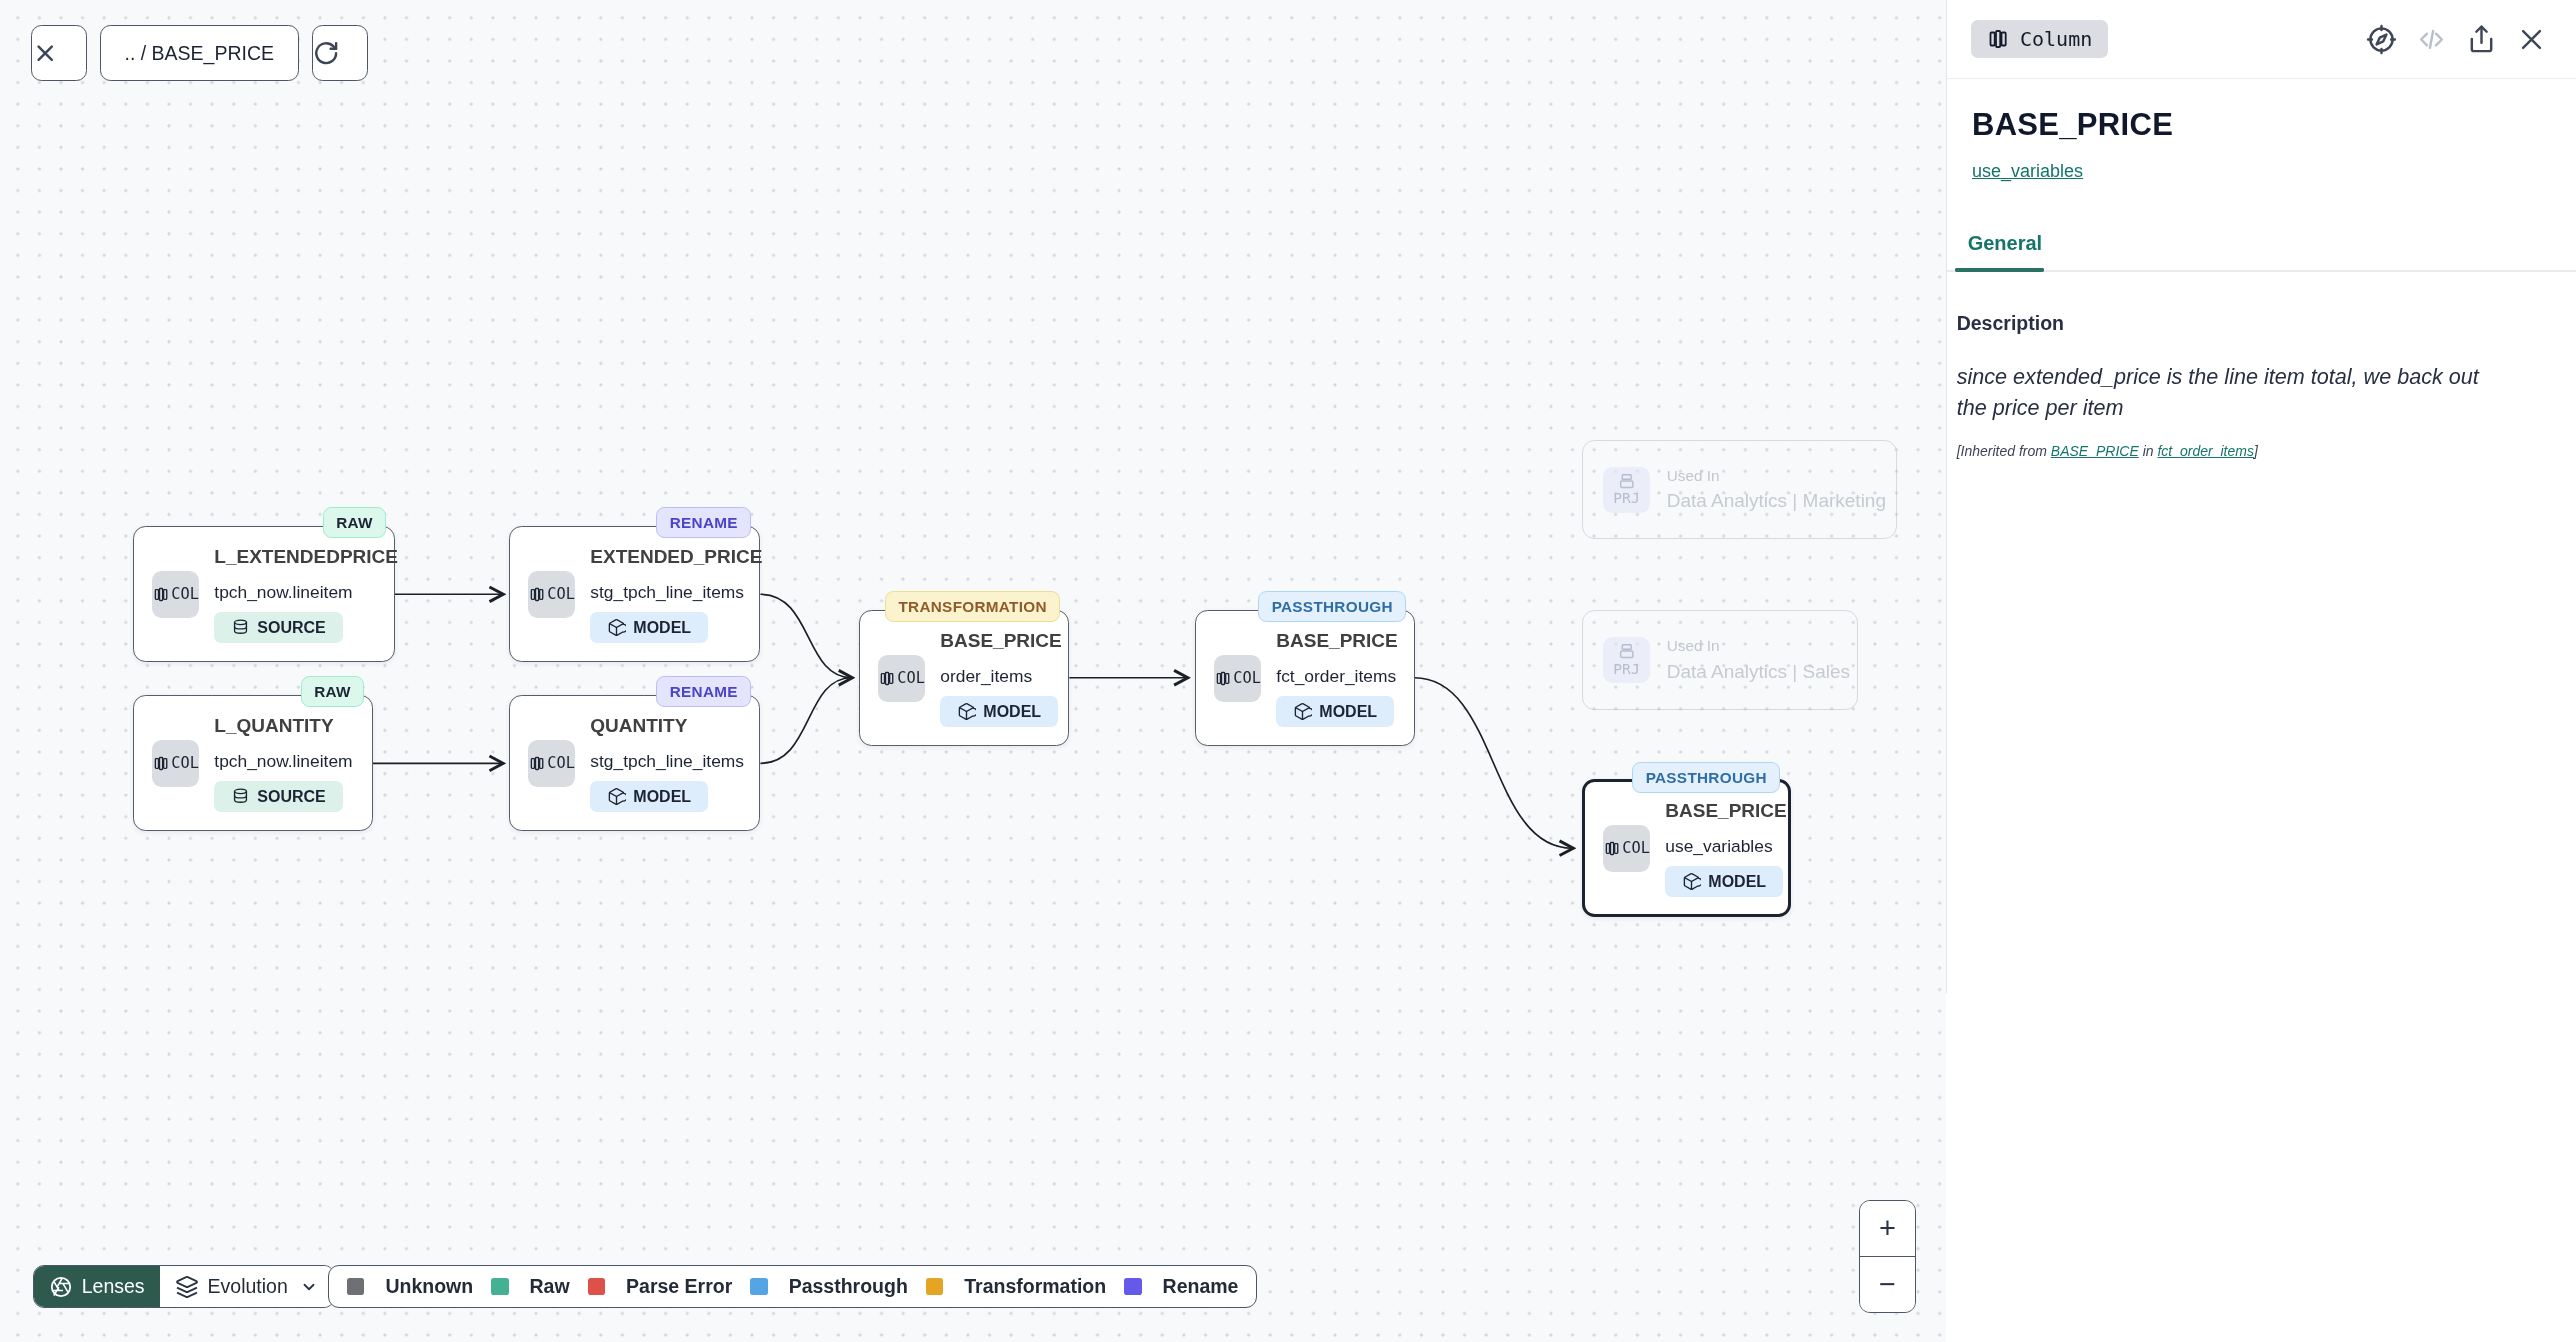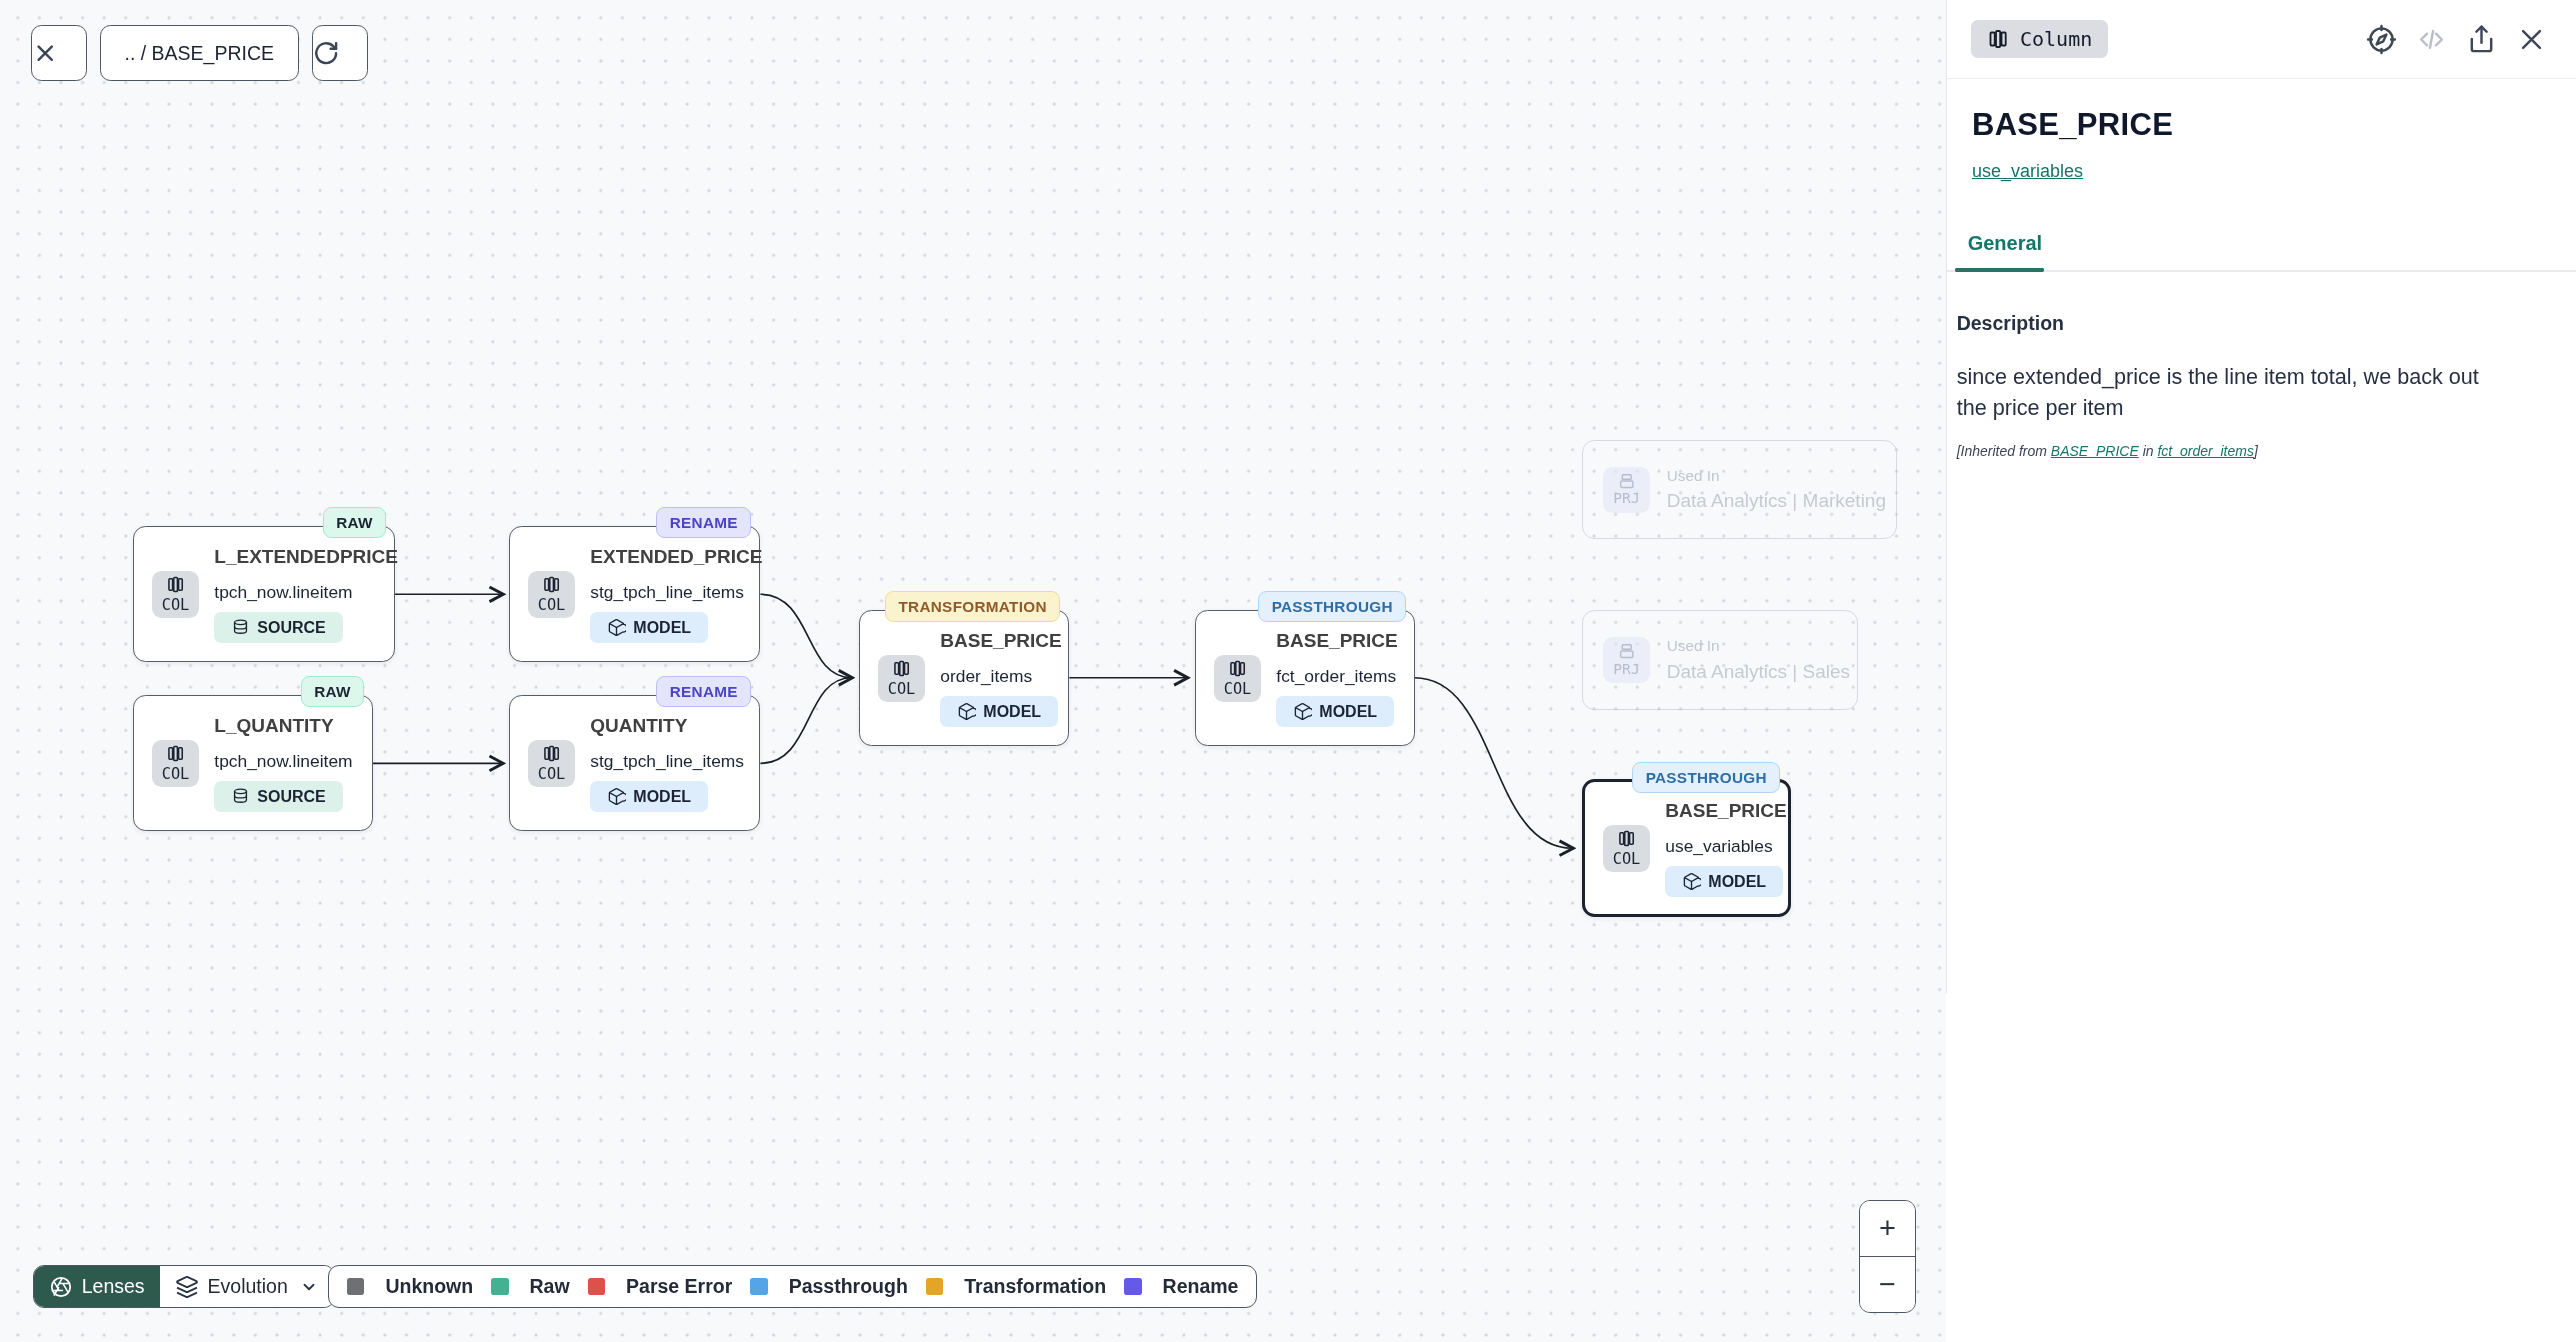"since extended_price is the line" .dtext { font-style: none -> italic }
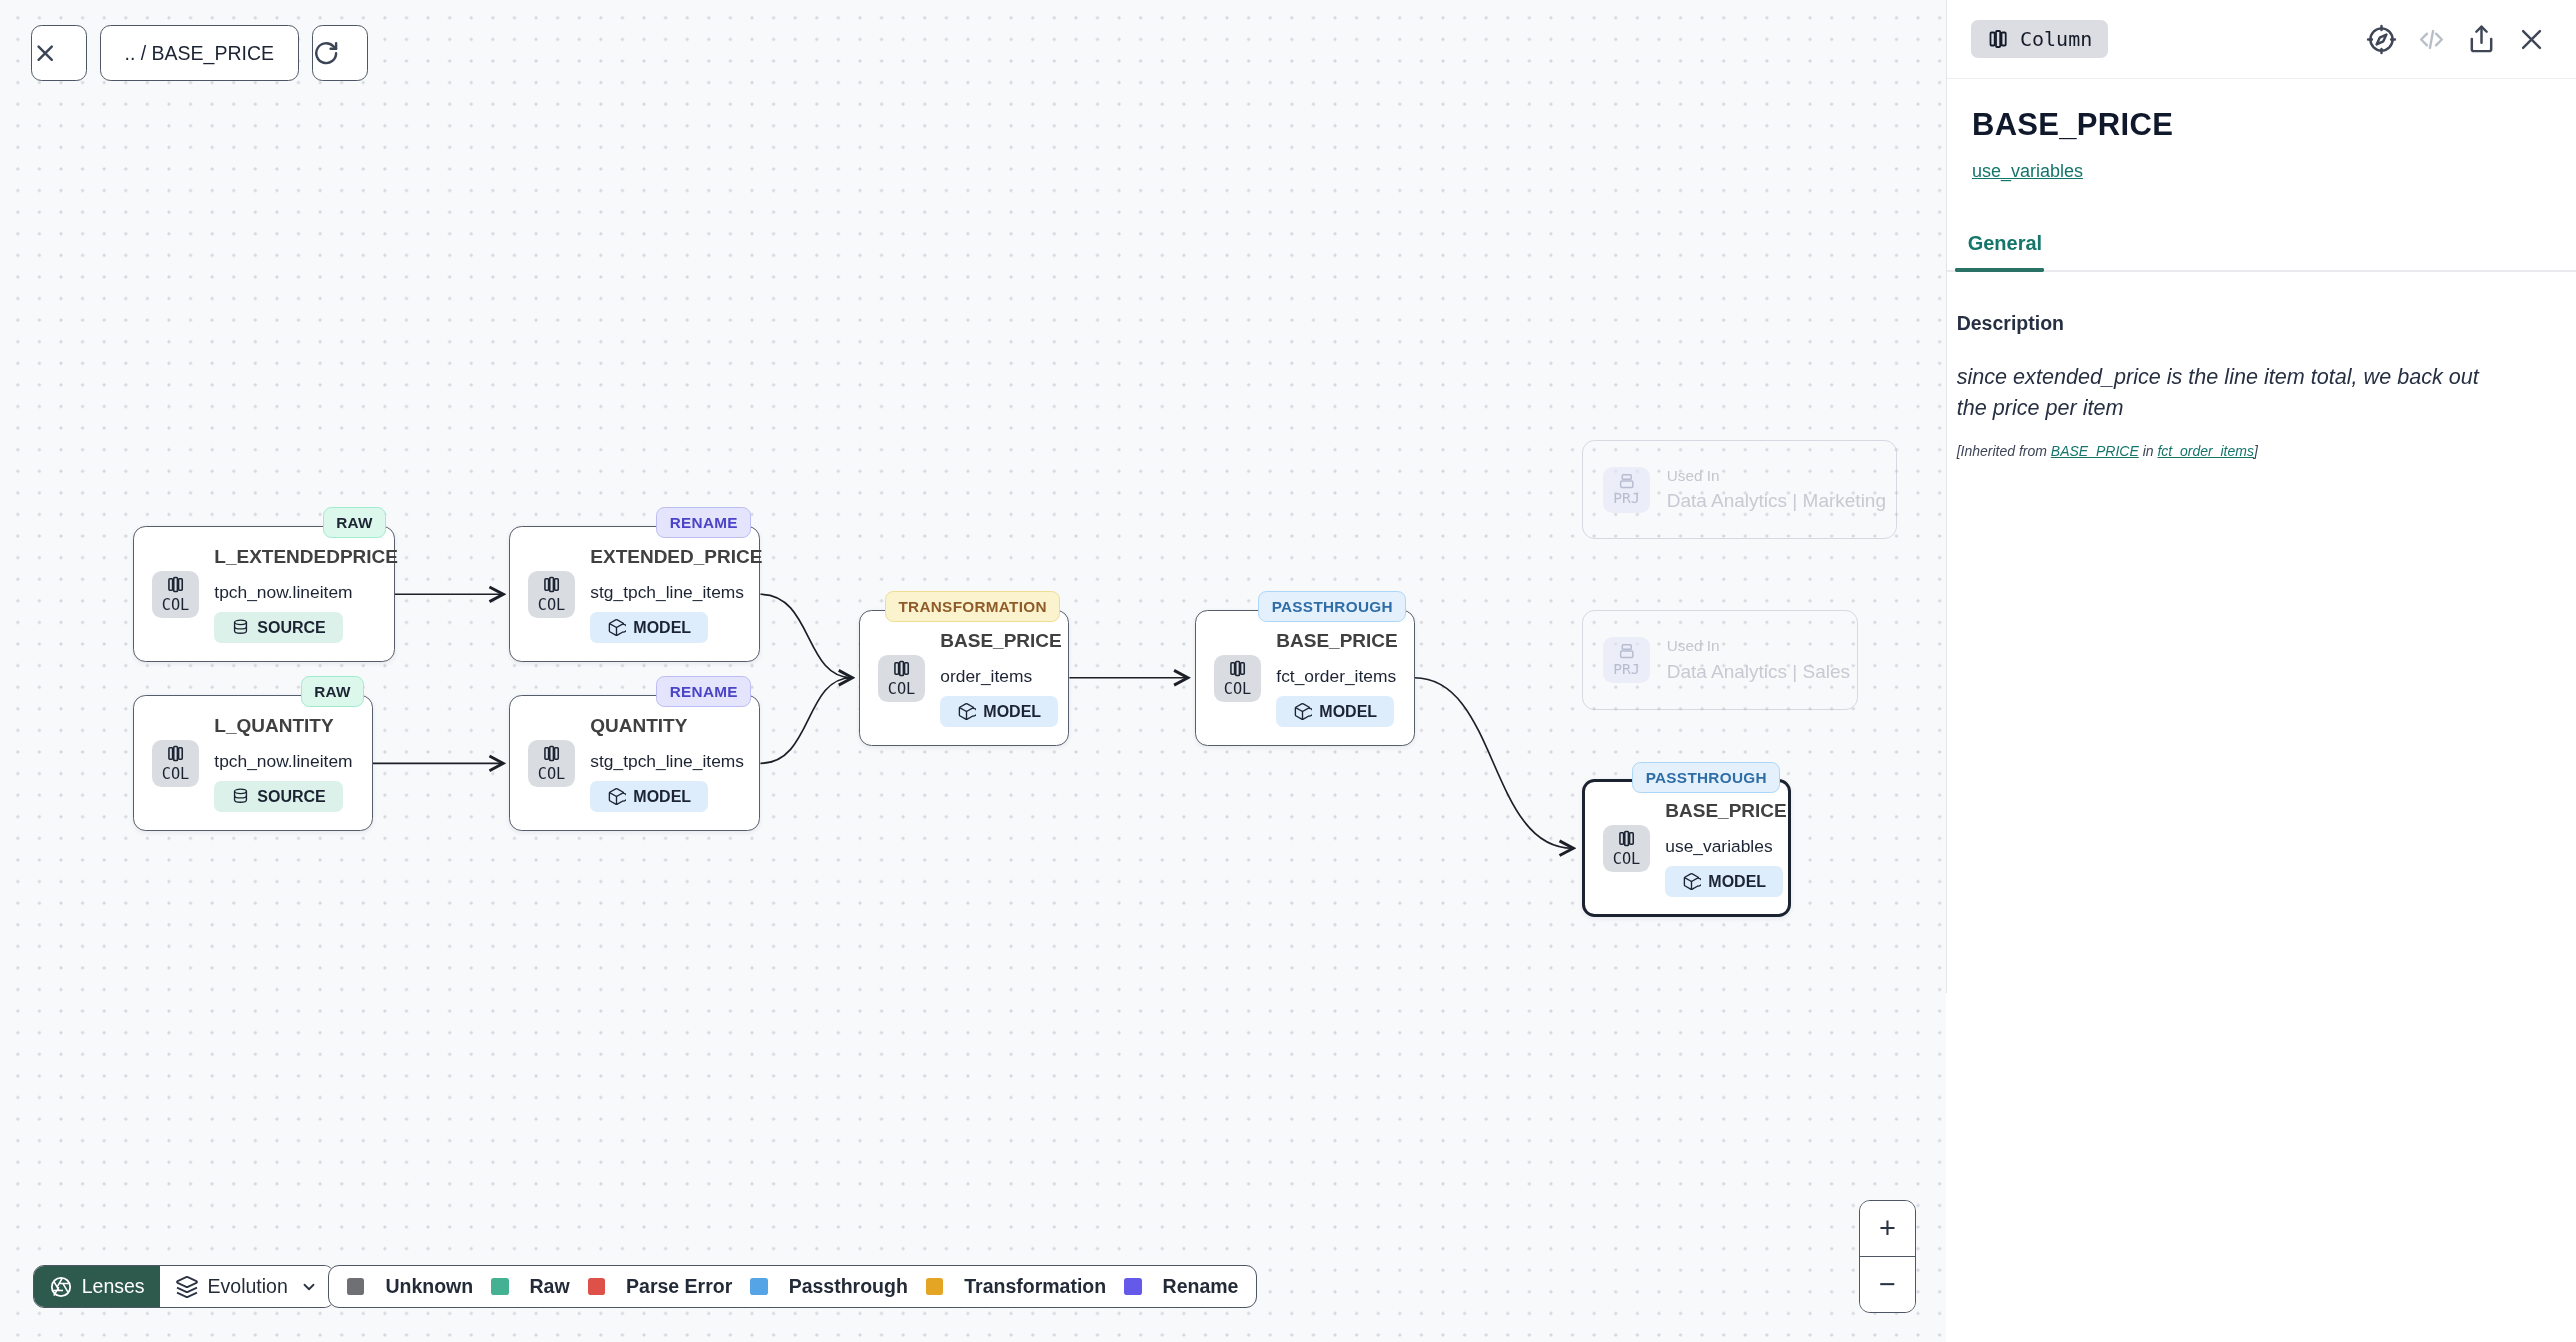"COL" .colbox { flex-direction: column -> row }
